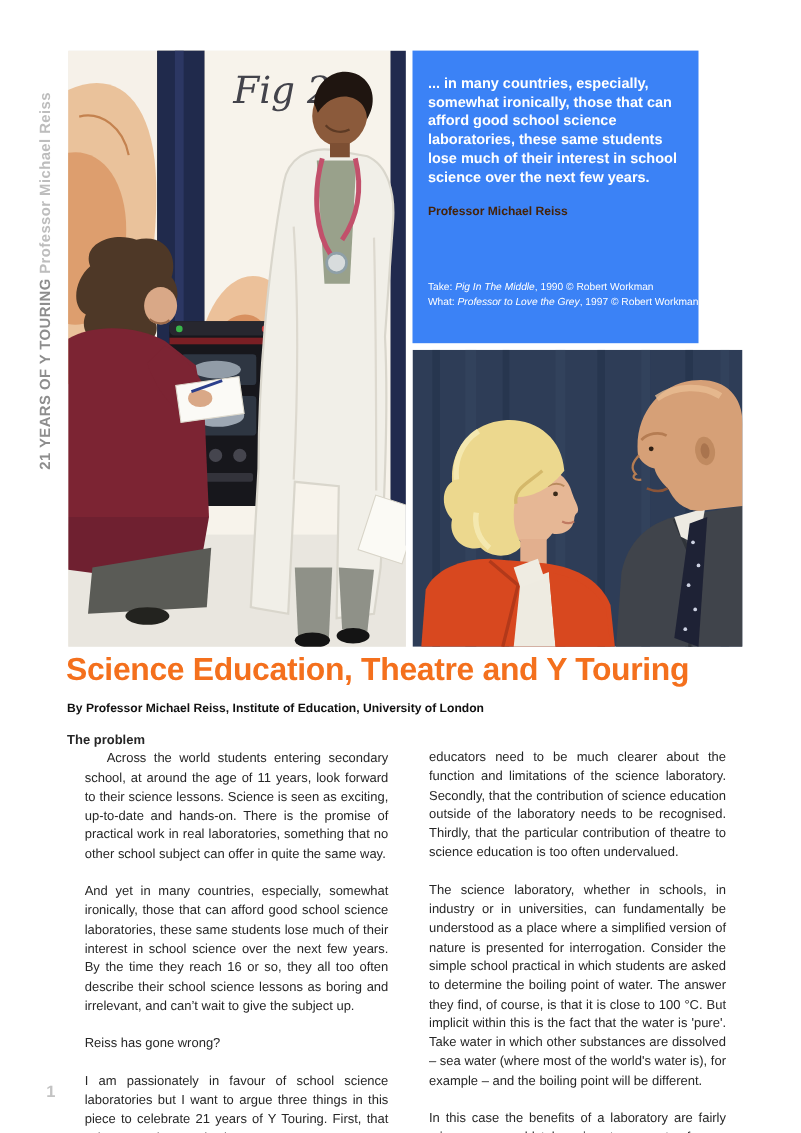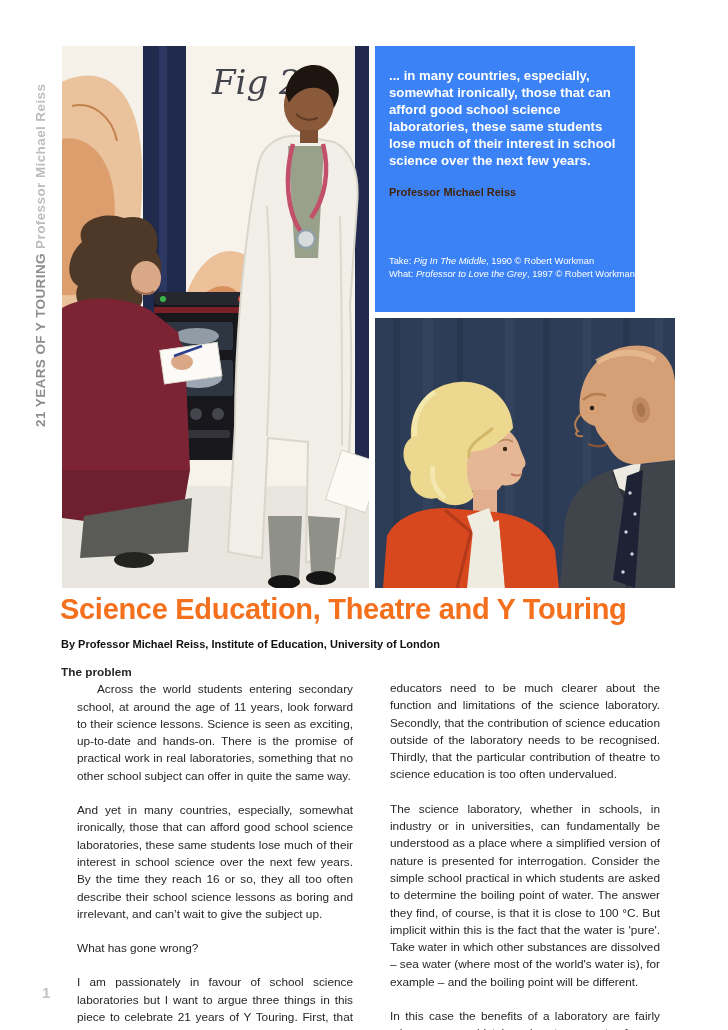"What has gone wrong?" p { text: What -> Reiss }
